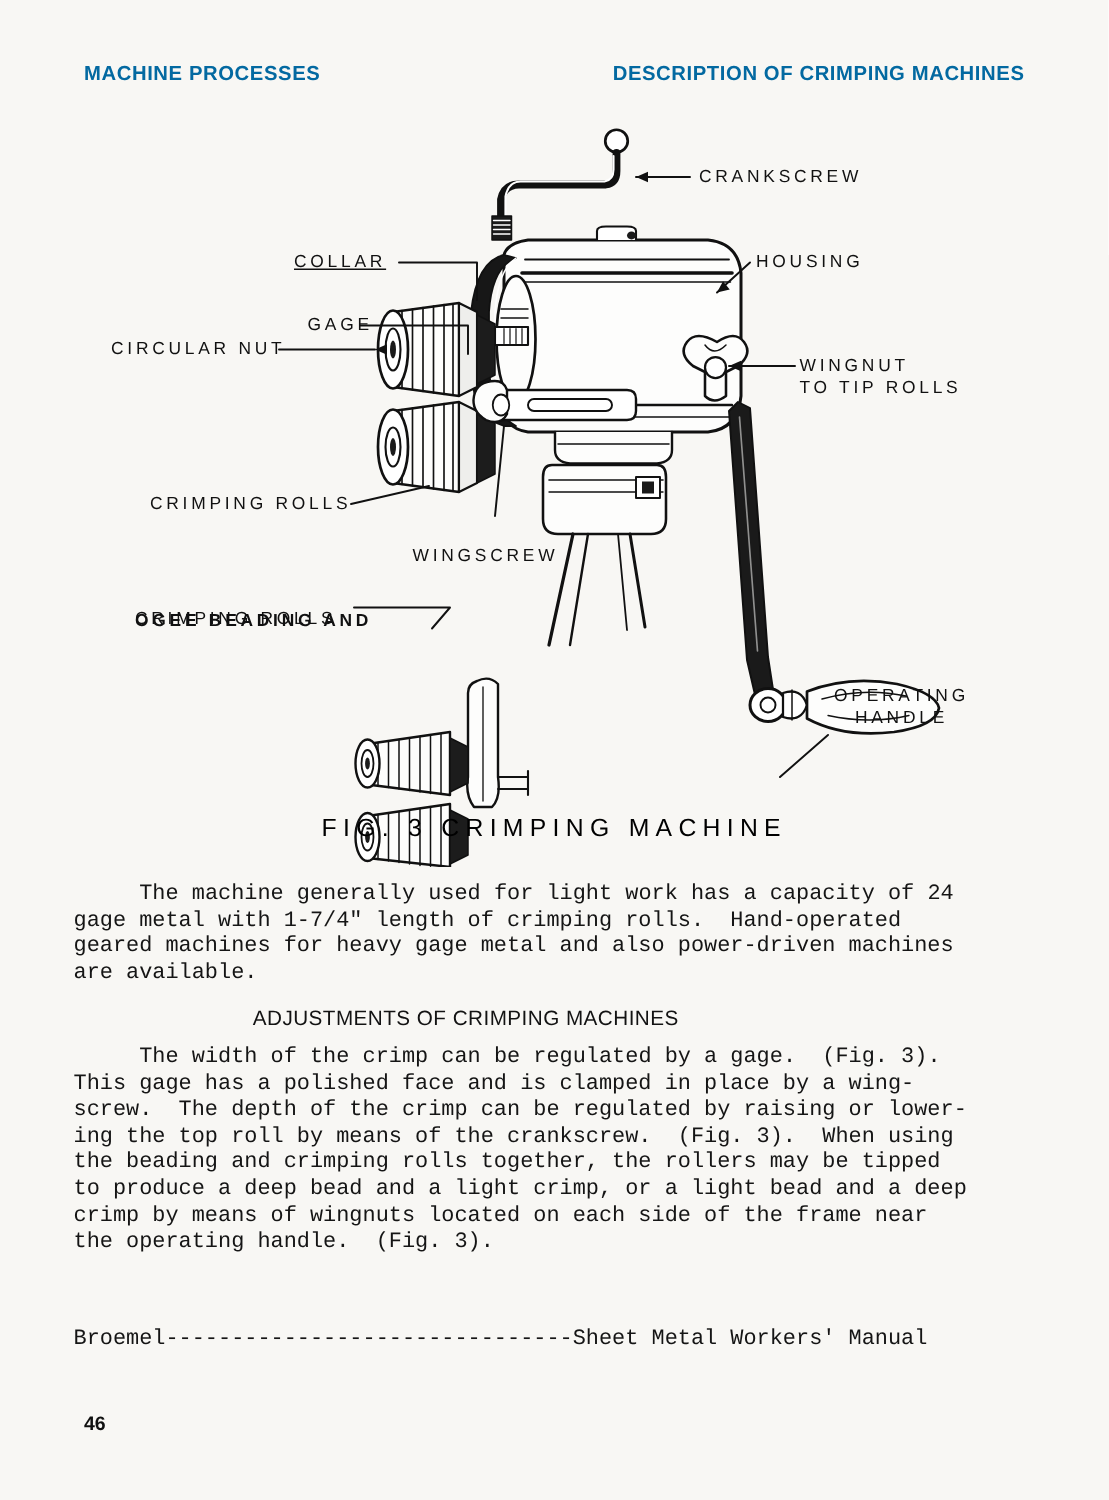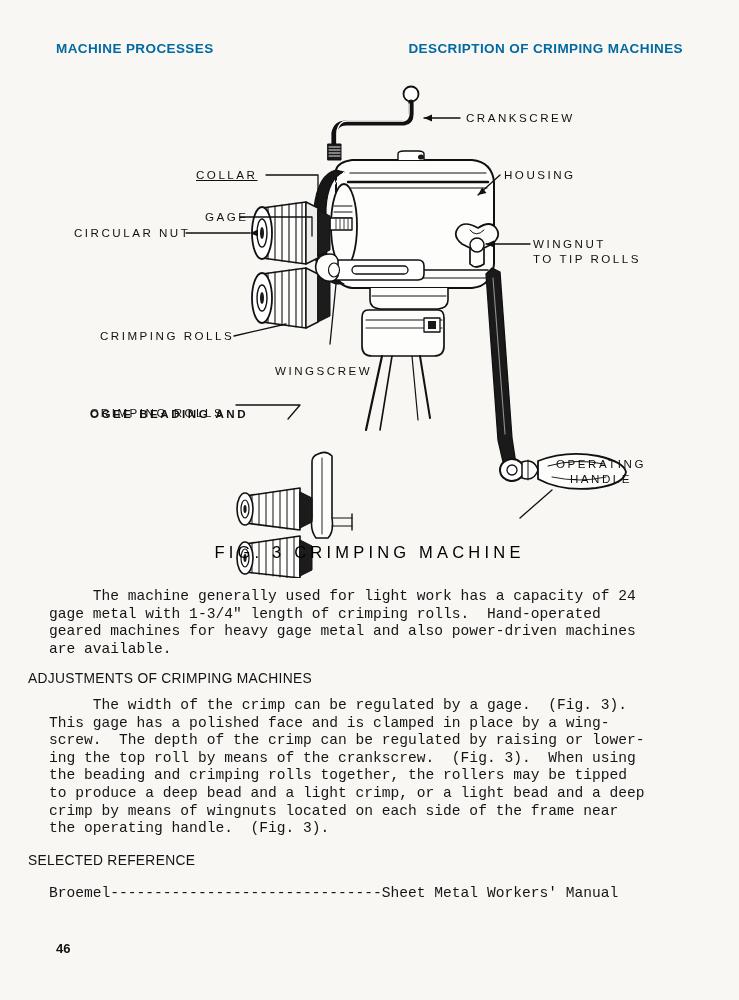"The machine generally used for" div.body-text { text: 1-3/4 -> 1-7/4 }
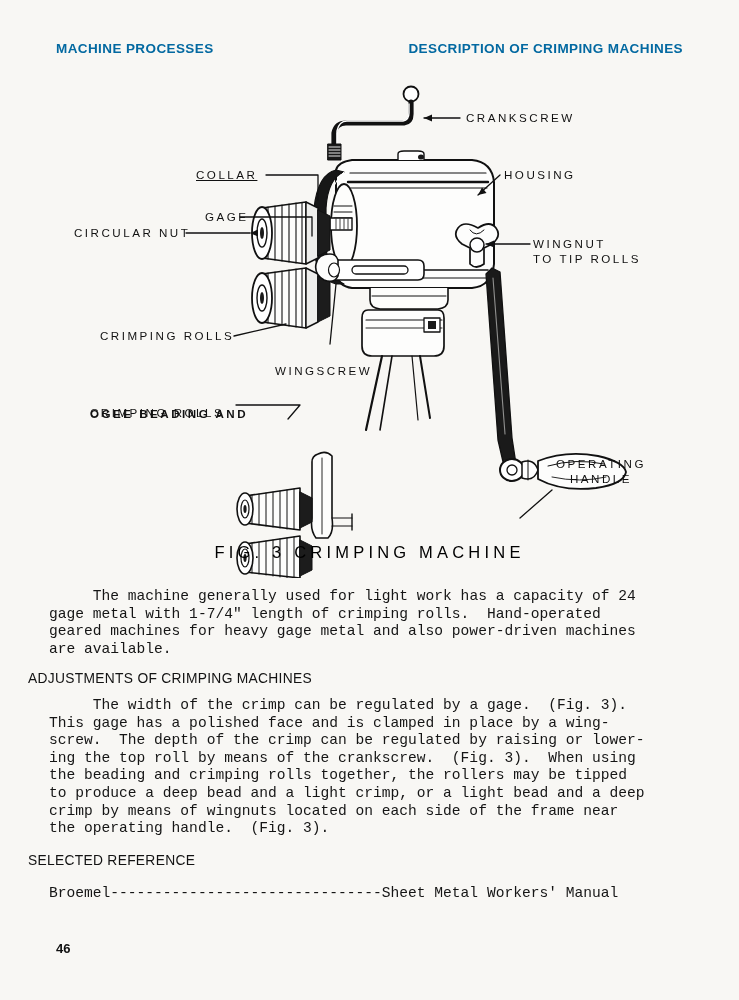"ADJUSTMENTS OF CRIMPING MACHINES" .section-head { padding-left: 28px -> none; text-align: left -> center }
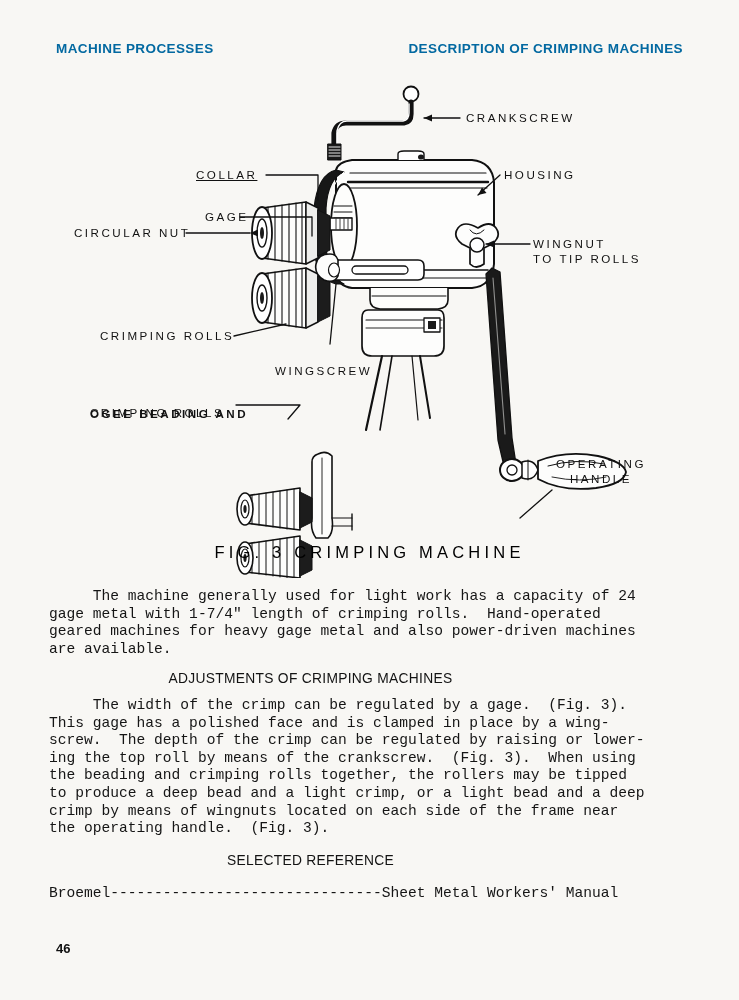"SELECTED REFERENCE" div.section-head { html: <div>SELECTED REFERENCE</div> -> none }
